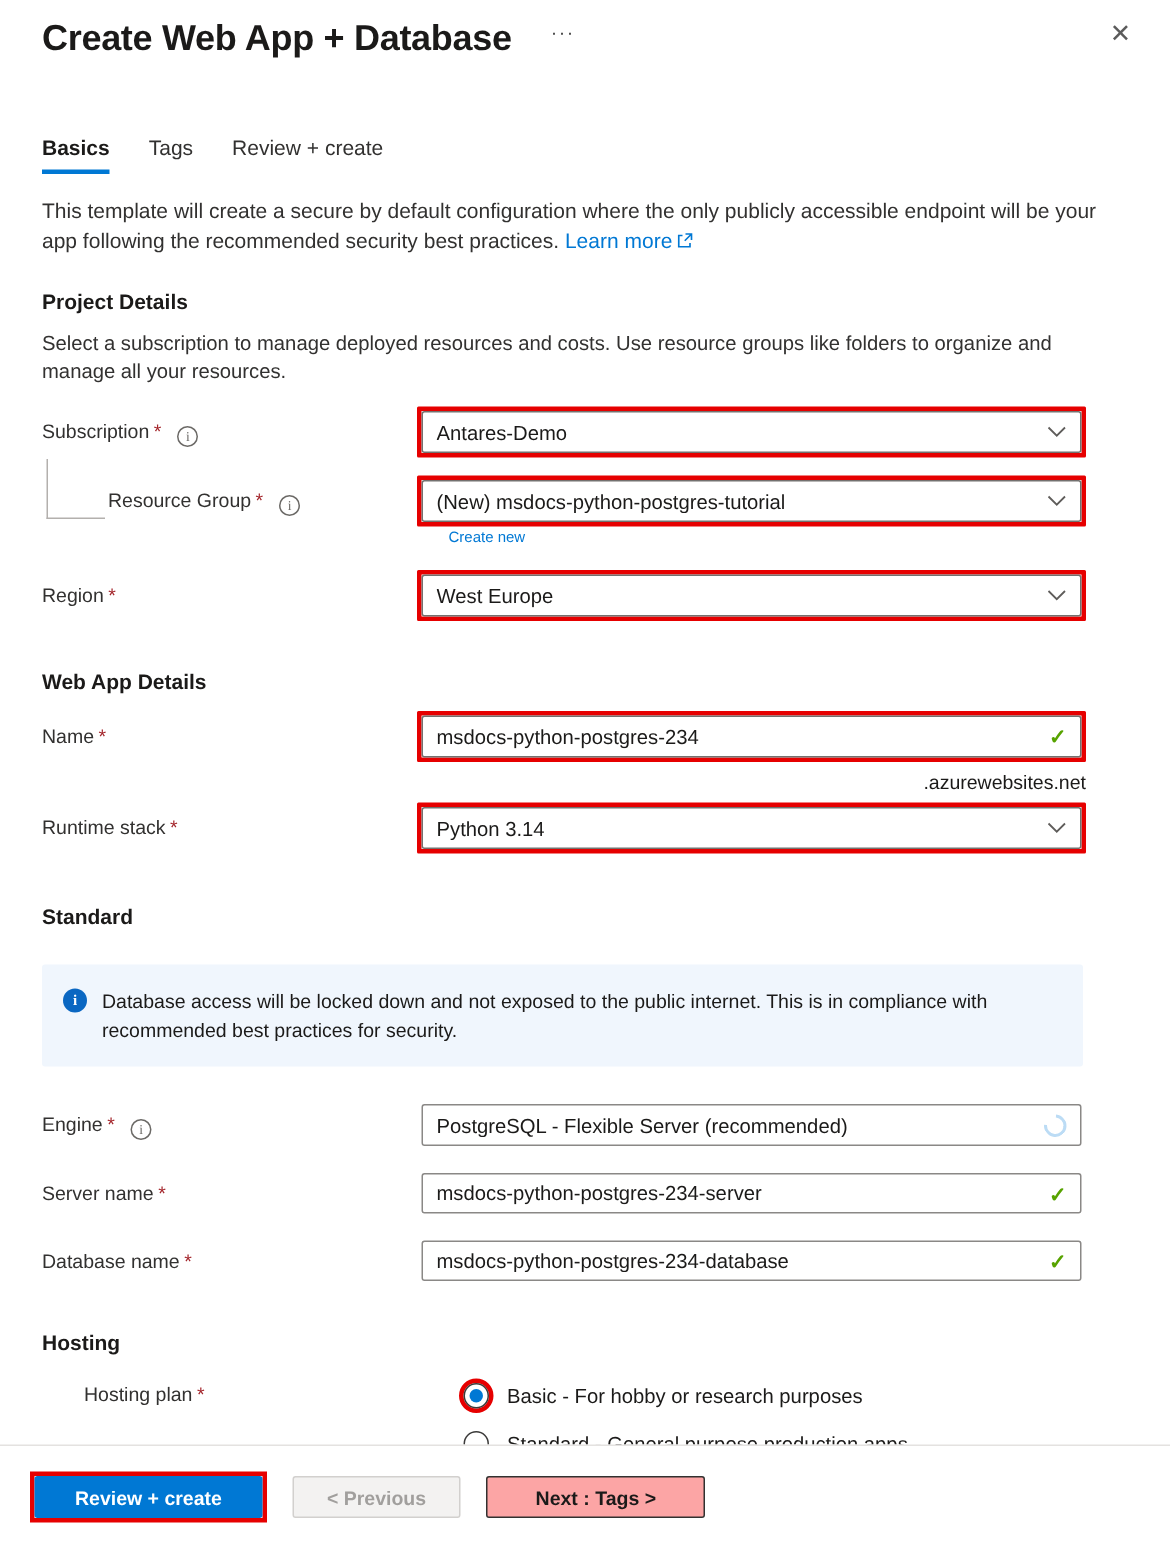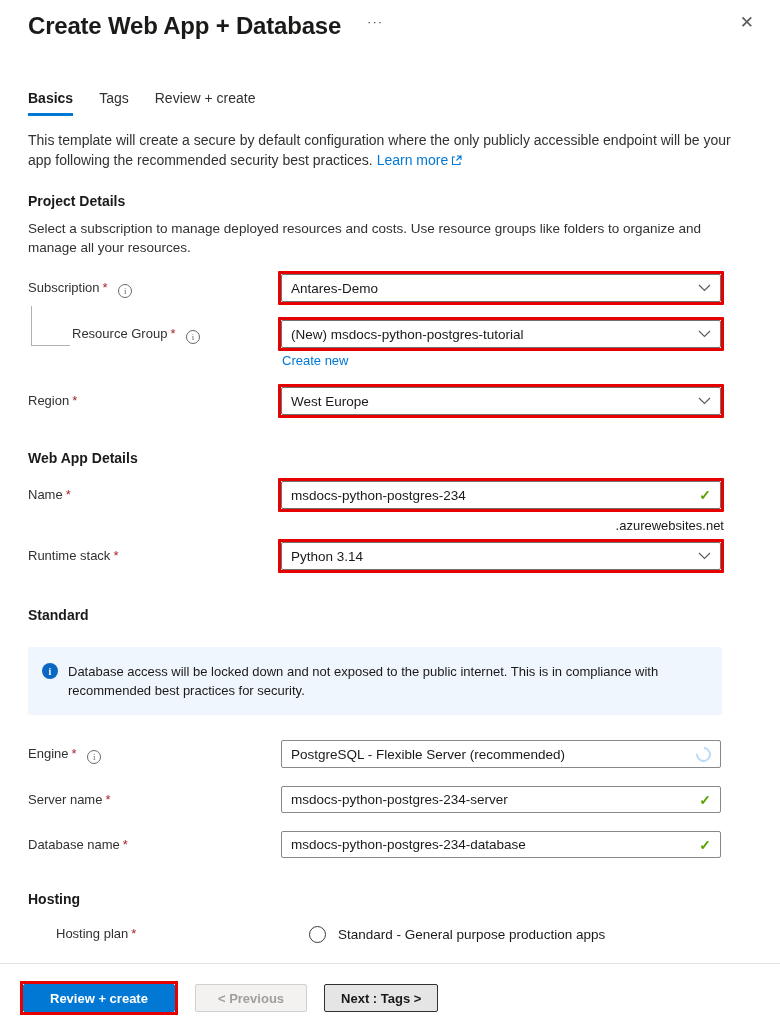"Create new" .create-new { font-size: 13px -> 10px; margin-left: 4px -> 21px }
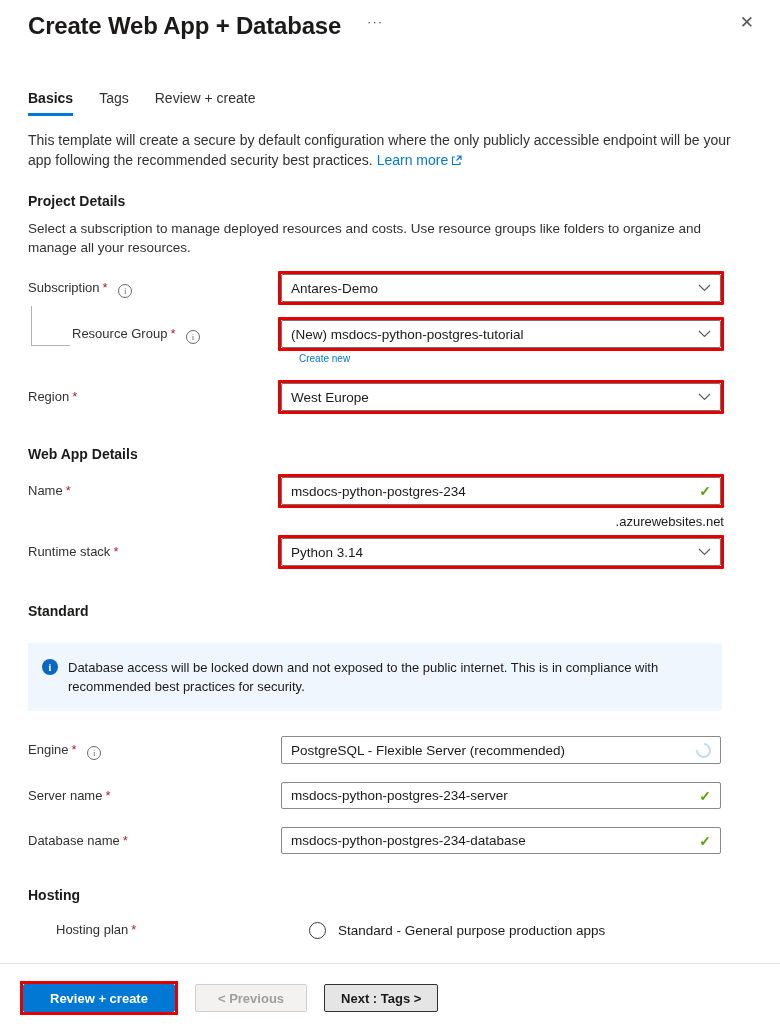"Basic - For hobby or" div.radio-line { html: none -> <div> <span> <span> <span></span> </span> </span> <span>Basic - For hobby or research purposes</span> </div> }
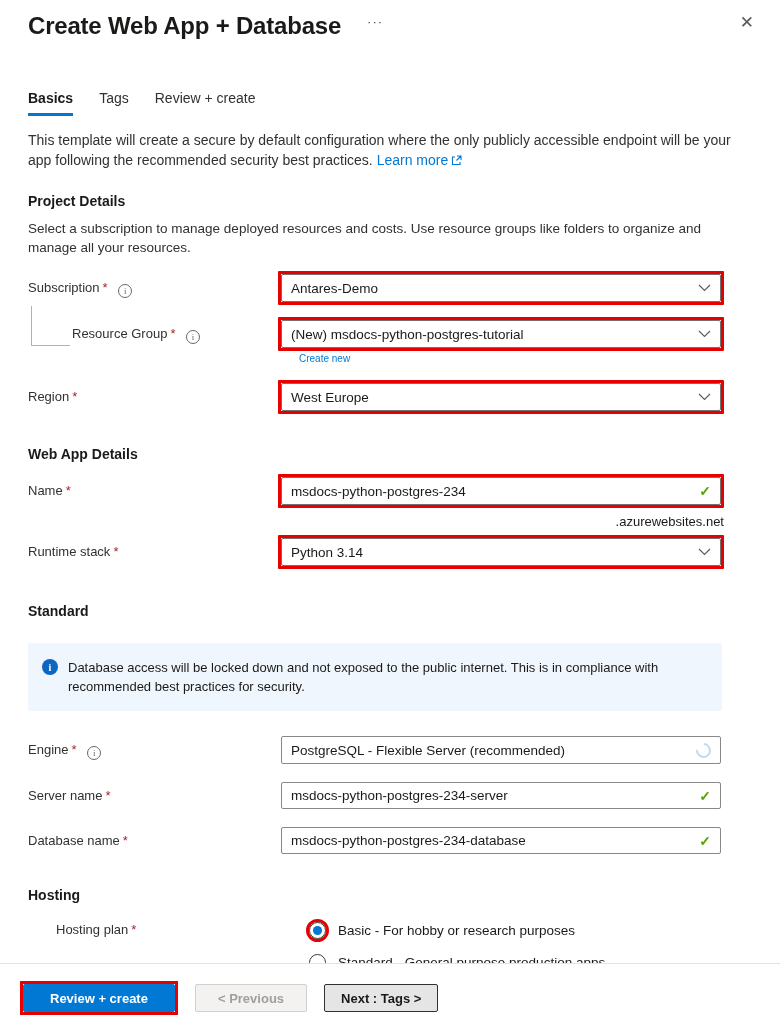"Next : Tags >" .btn-secondary { background: #e5e5e5 -> #fca5a5; padding: 0 16px -> 0 32px }
